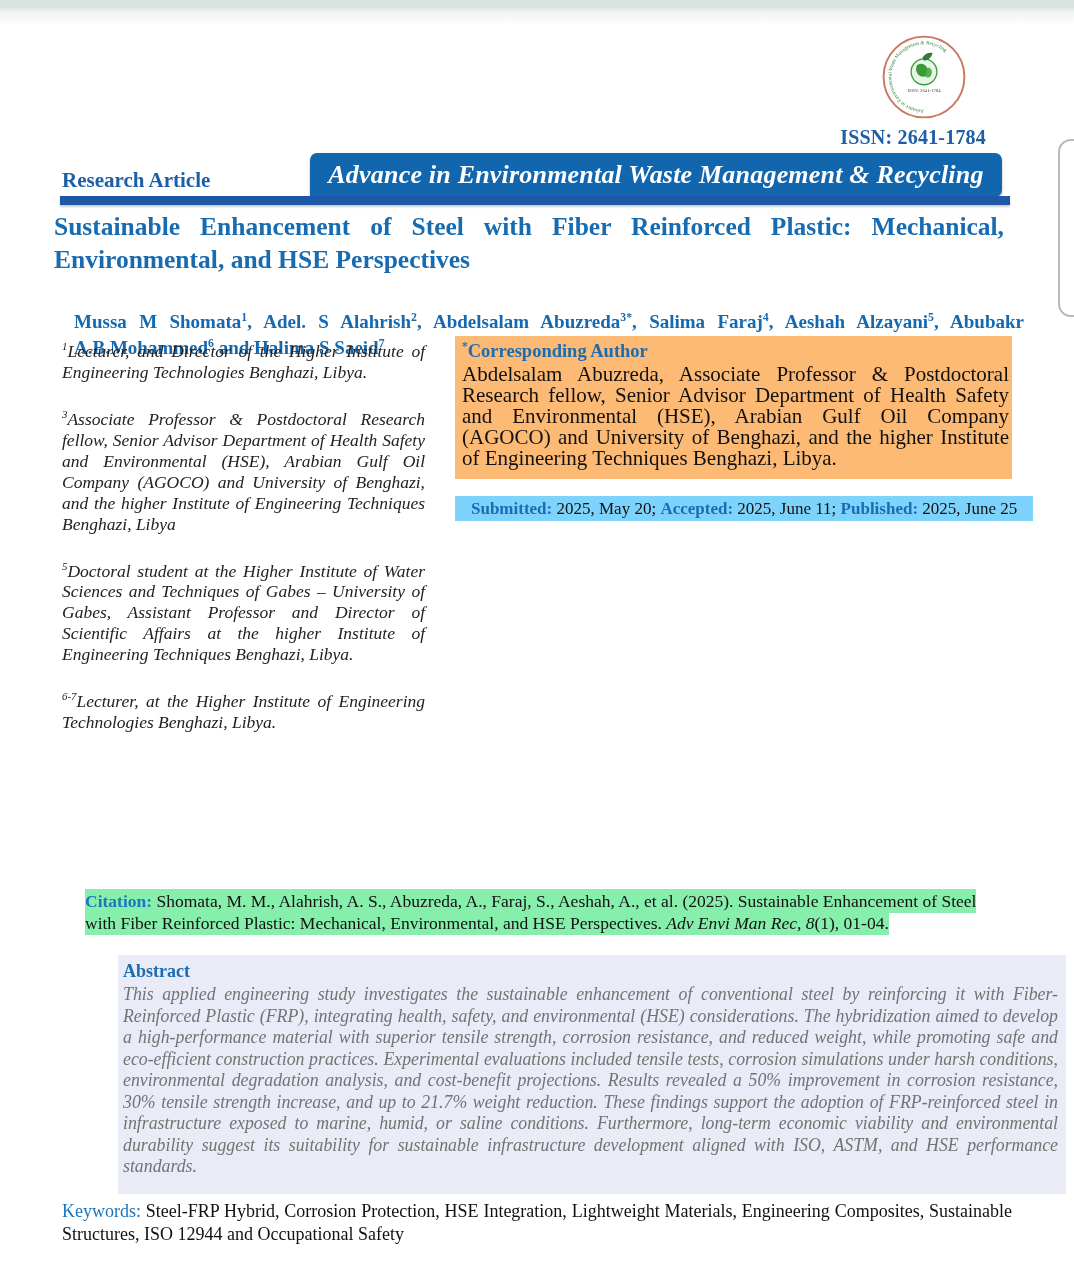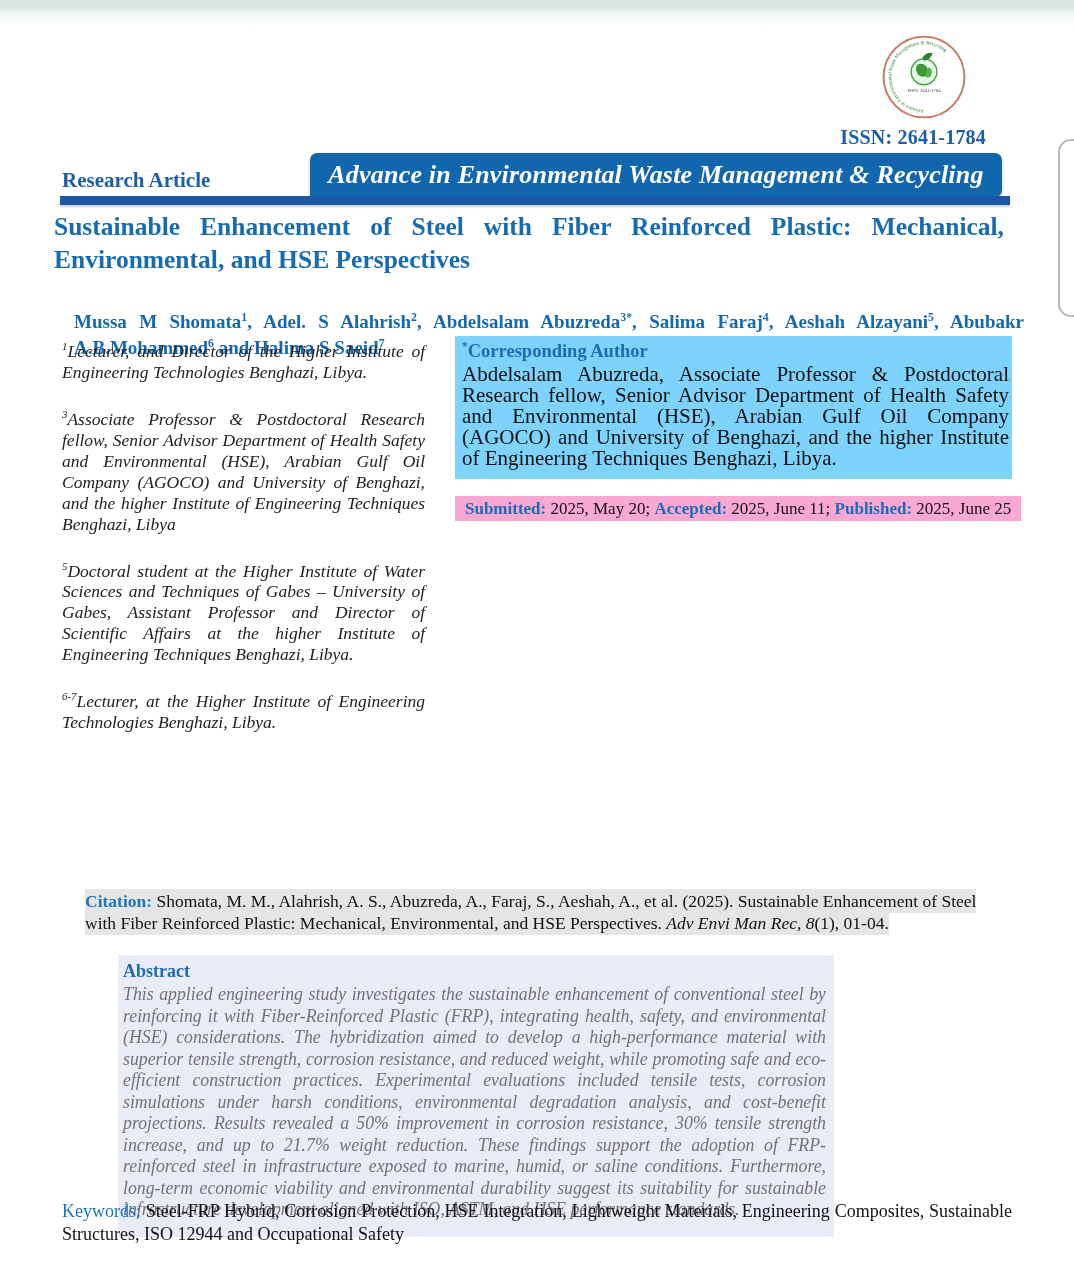"*Corresponding Author" .corr-block { background: #7dd3fc -> #fdba74 }
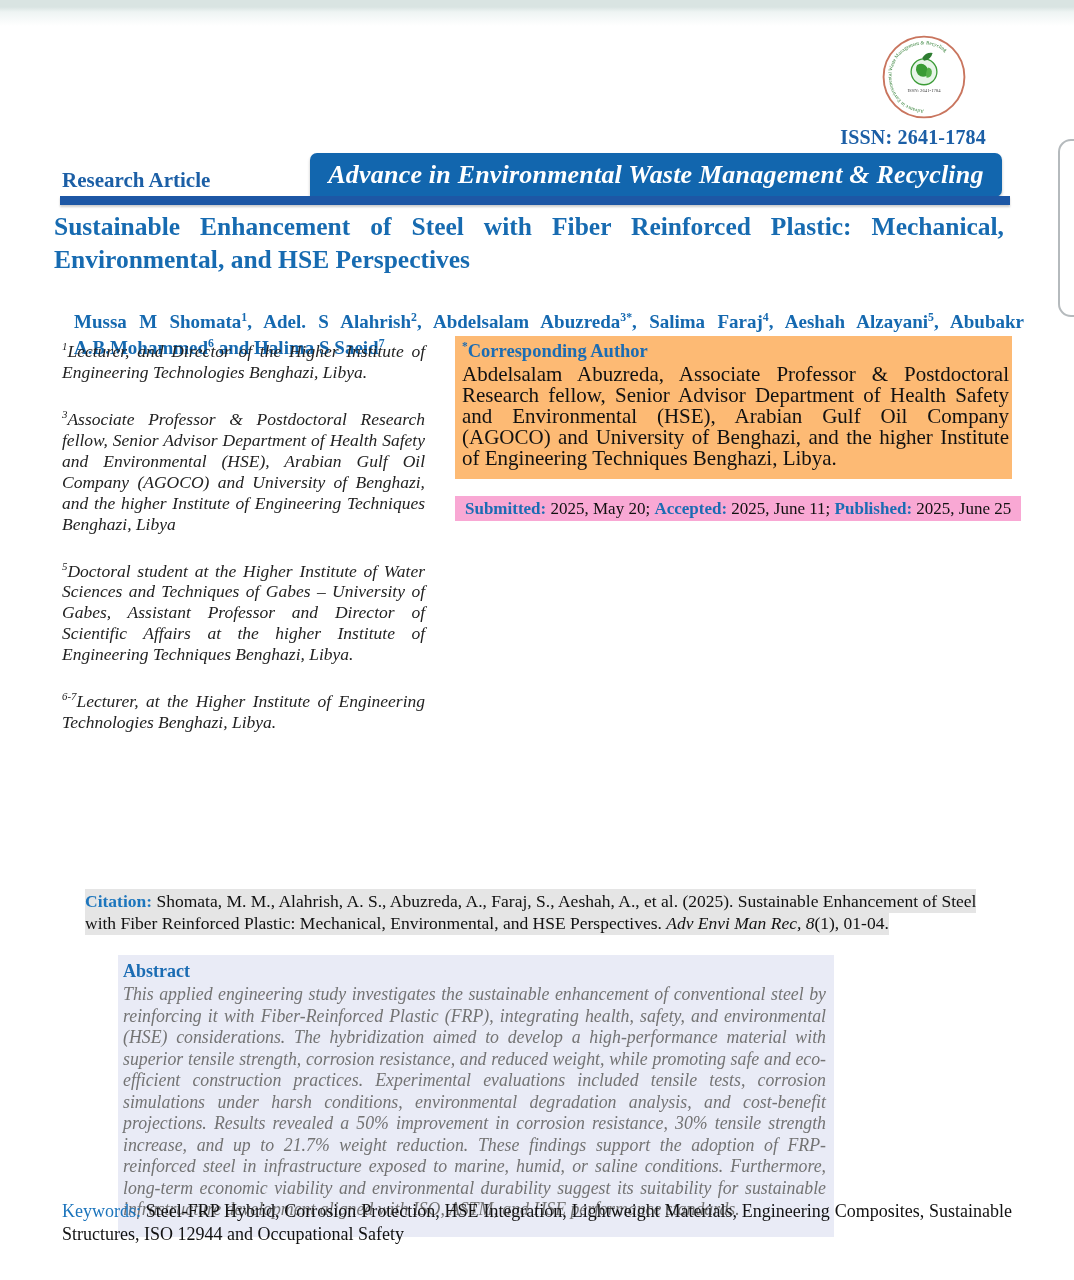"Submitted: 2025, May 20; Accepted:" .dates-hl { background: #f9a8d4 -> #7dd3fc; padding: 3px 10px -> 3px 16px }
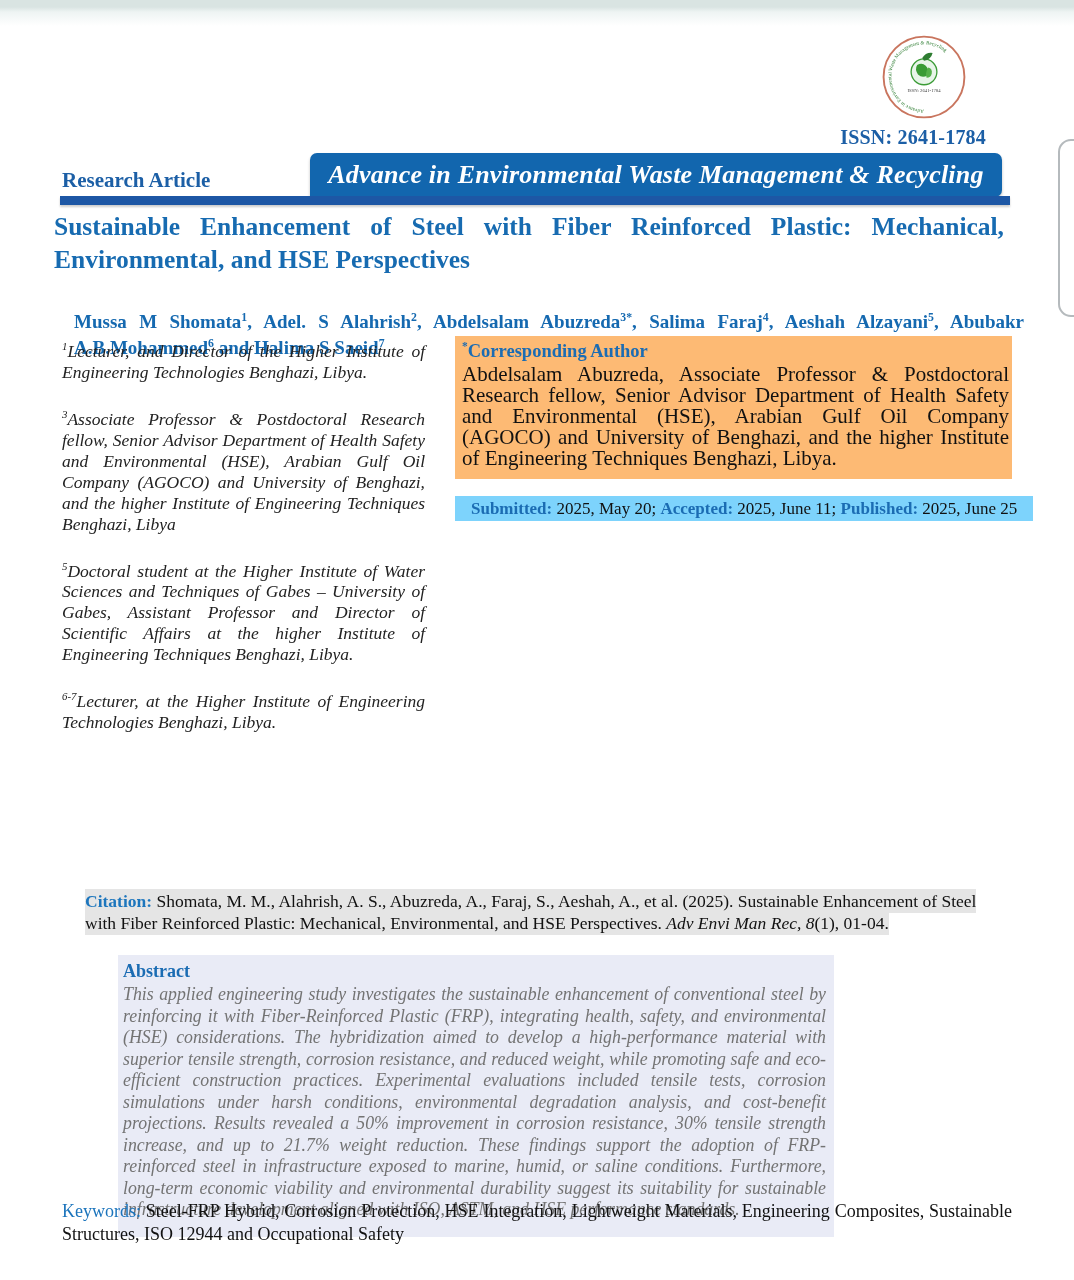"Citation: Shomata, M. M., Alahrish," .citation .hl { background: #e5e5e5 -> #86efac }
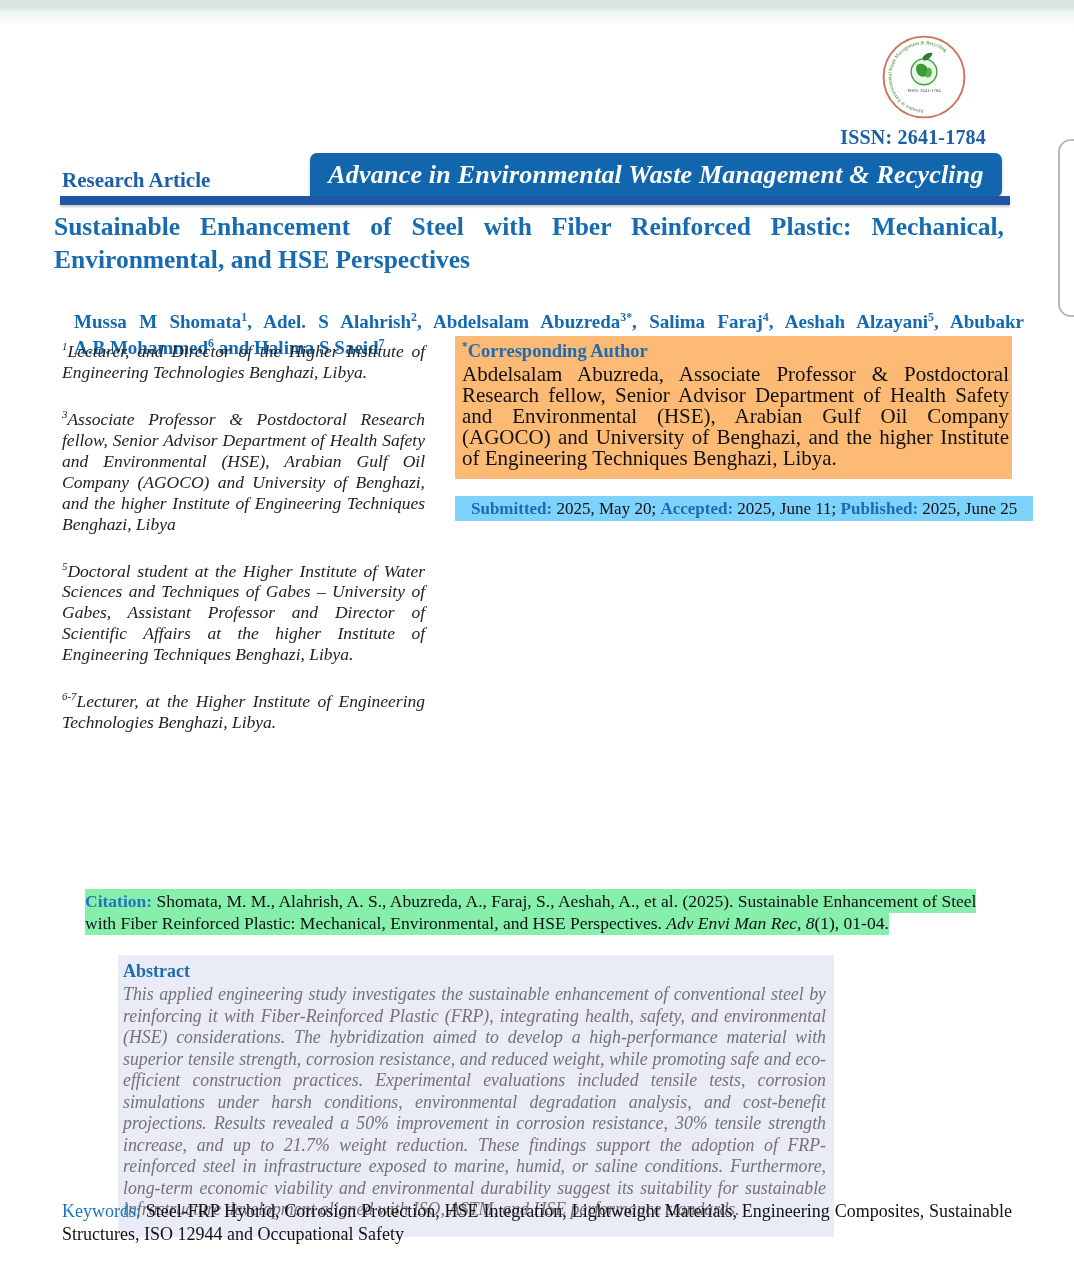"Abstract" .abstract { width: 716px -> 948px }
